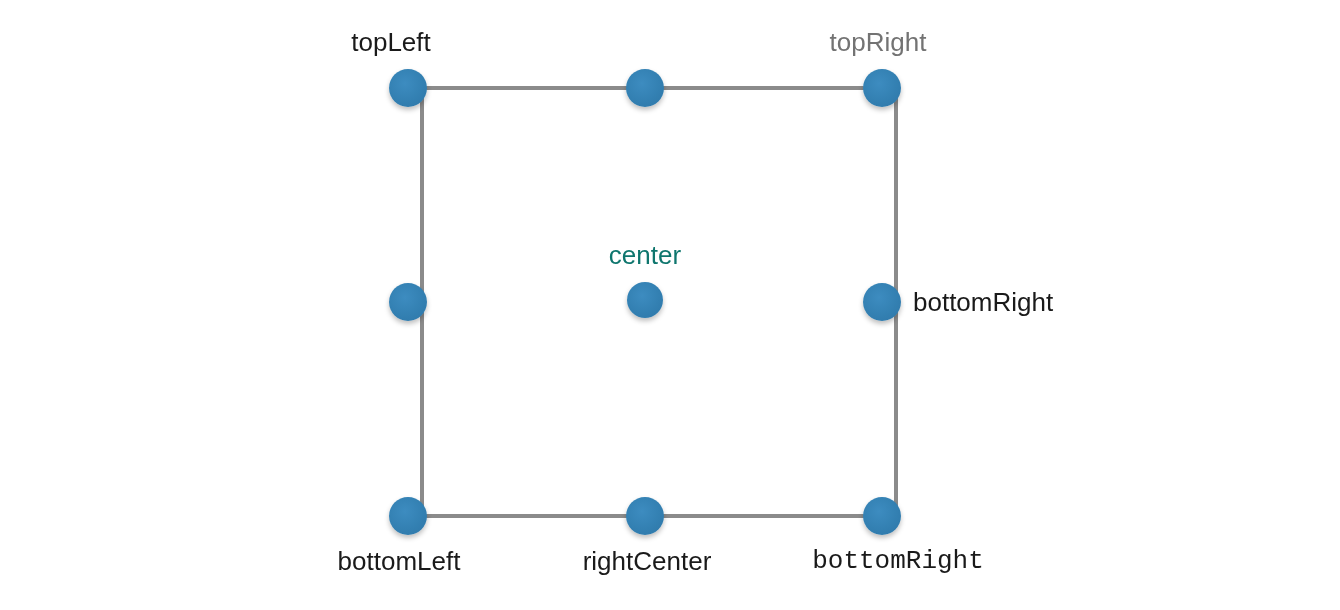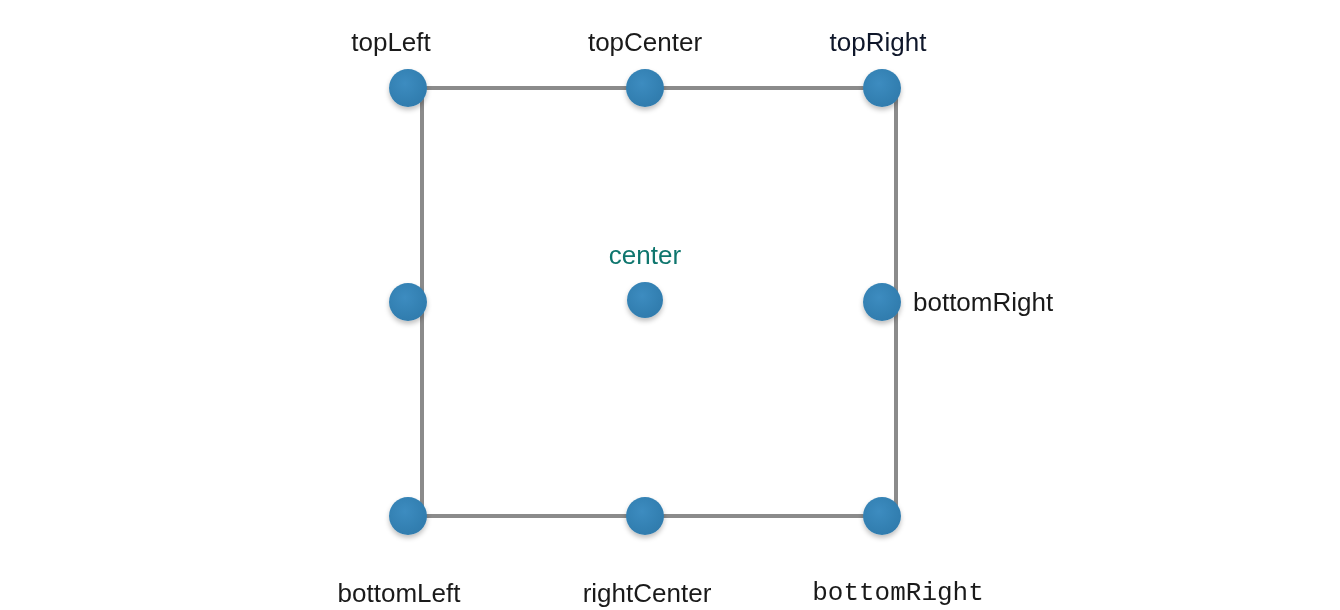"topCenter" div.label { html: <div>topCenter</div> -> none }
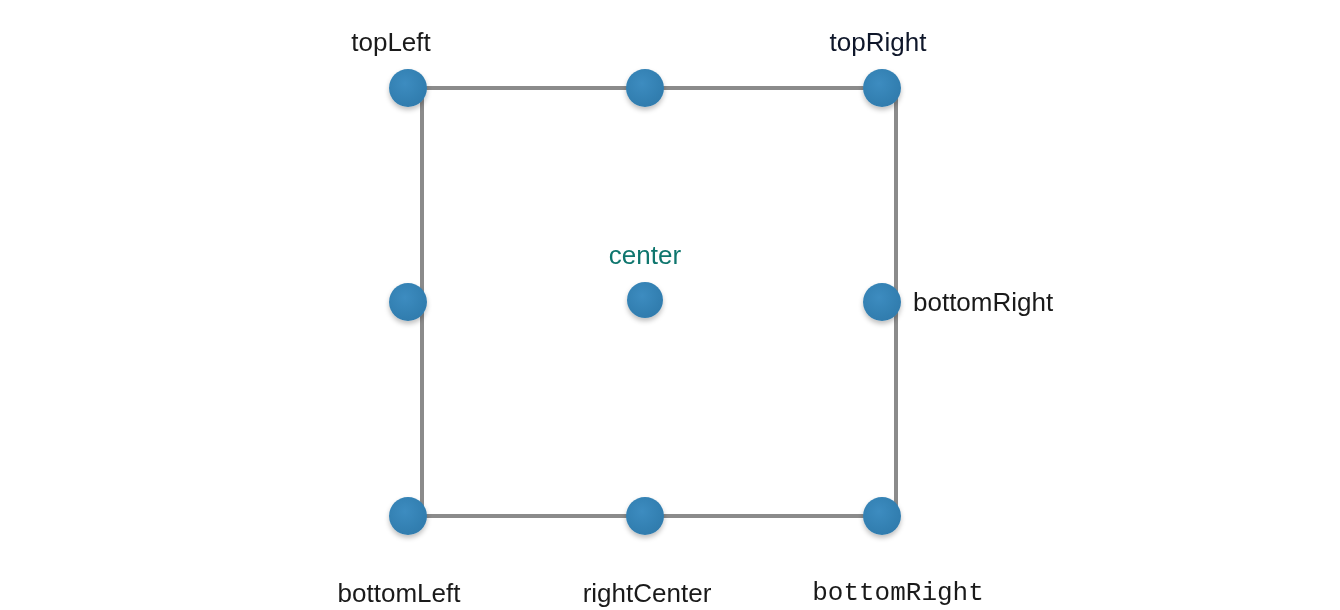"topRight" div.label { color: #0f172a -> #737373 }
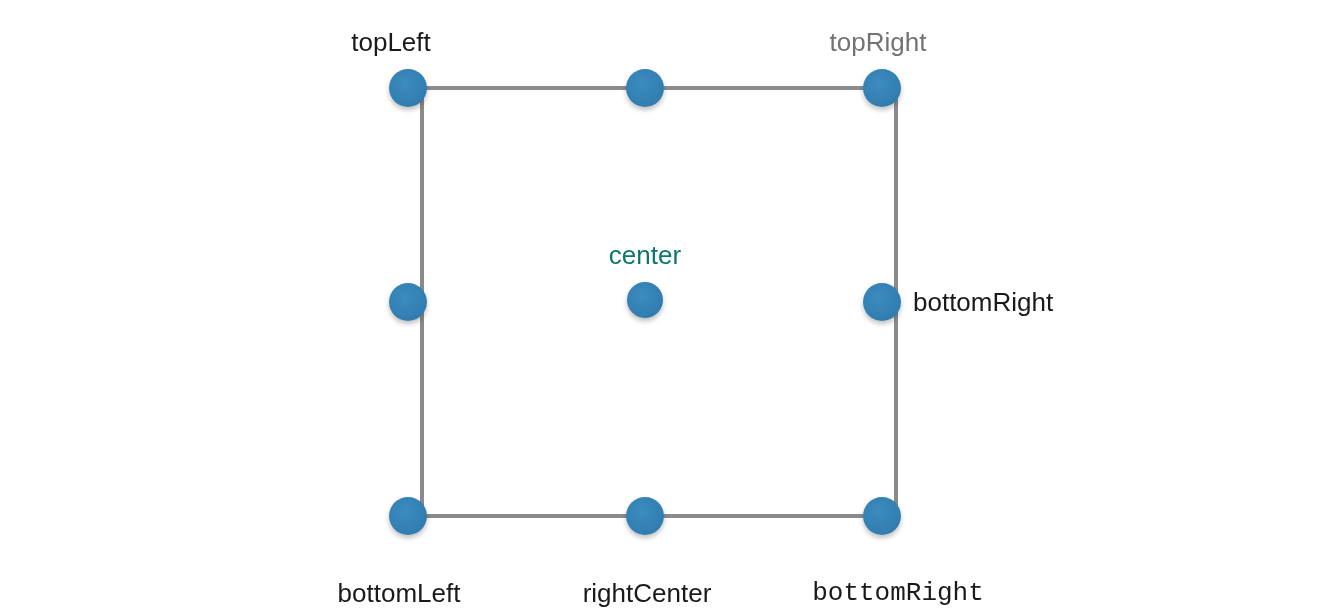"bottomLeft" .label-bottom { margin-top: 32px -> none }
